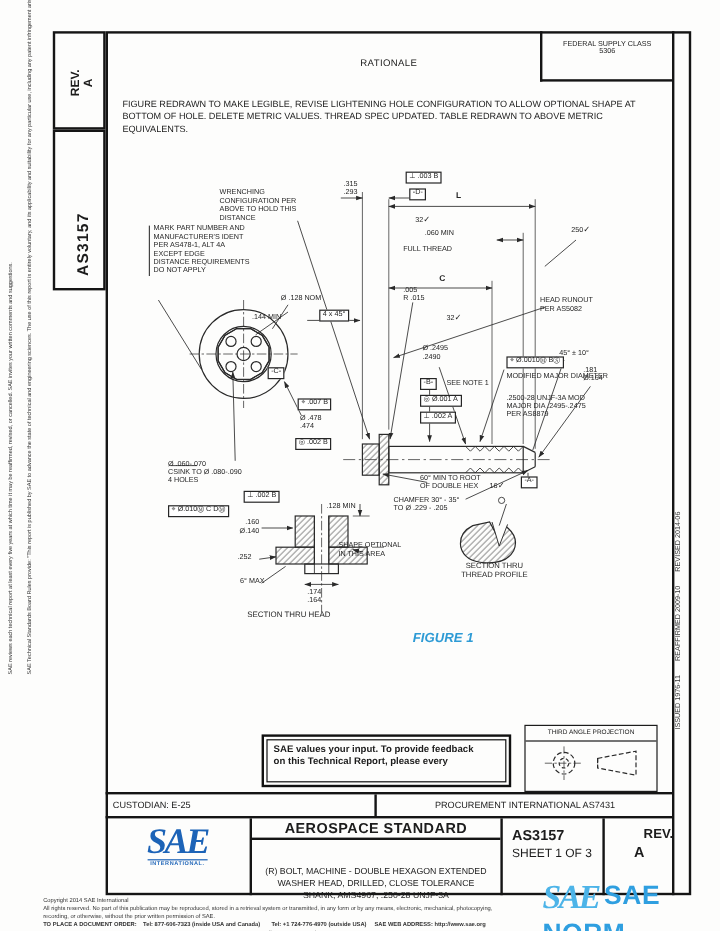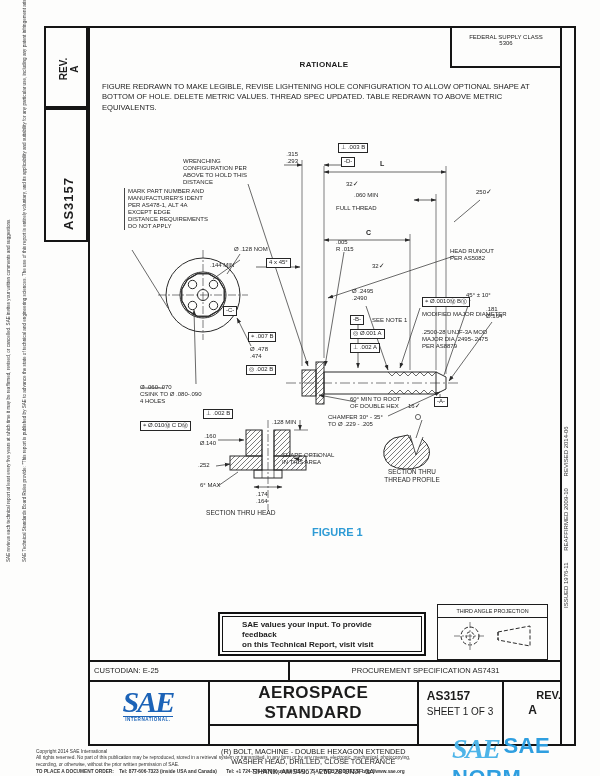"RATIONALE" div.abs { font-weight: bold -> none; top: 60px -> 48px }
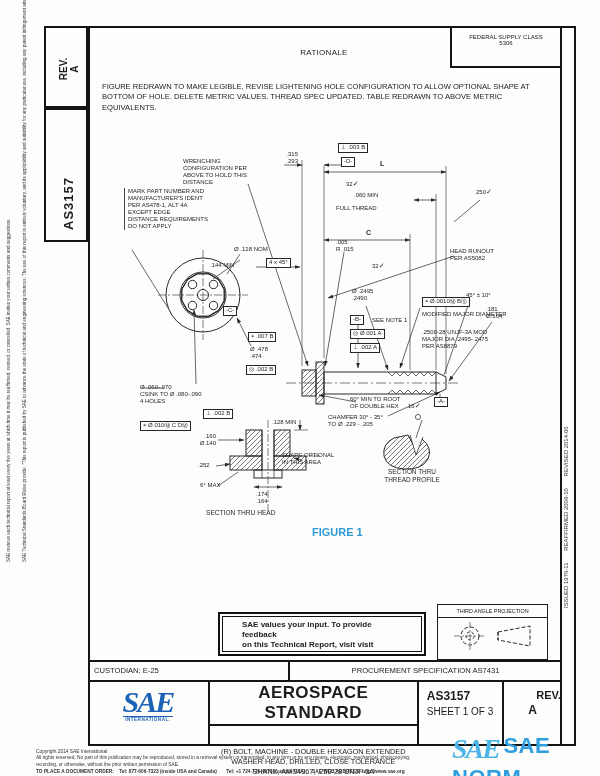"FIGURE 1" div.abs { font-style: none -> italic; left: 224px -> 256px }
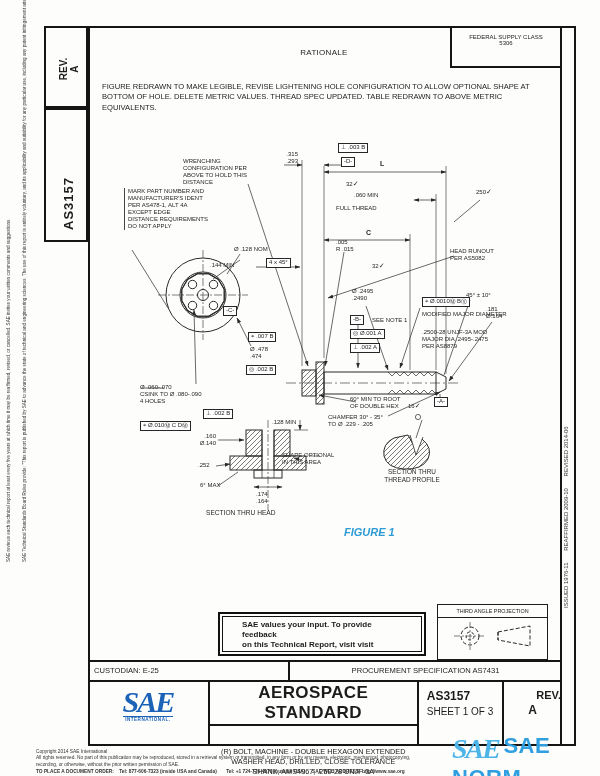"SAE values your input. To" div { padding: 3px 19px -> 3px 5px }
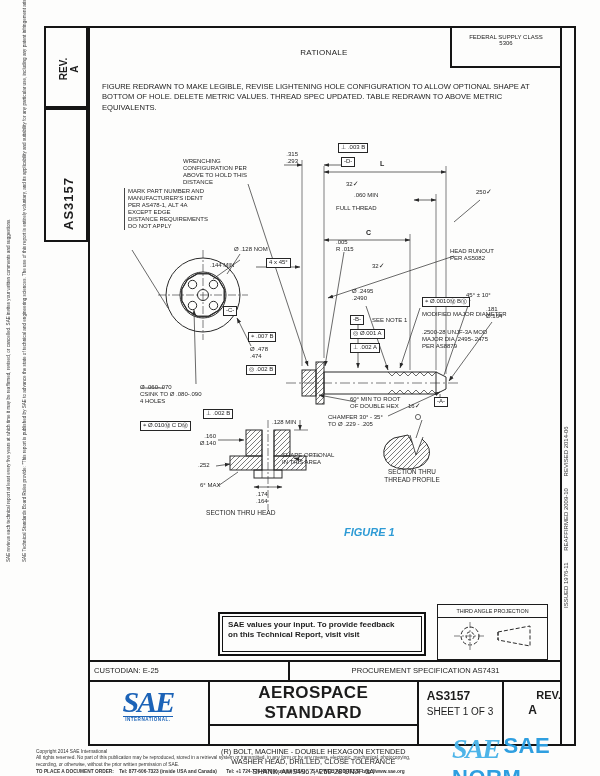"on this Technical Report, visit" div { text: visit visit -> please every }
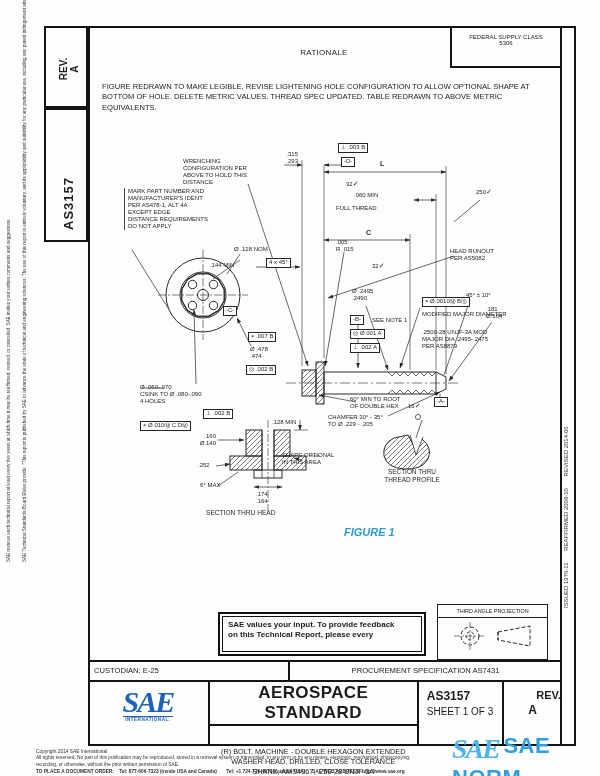"CUSTODIAN: E-25" div { width: 202px -> 226px }
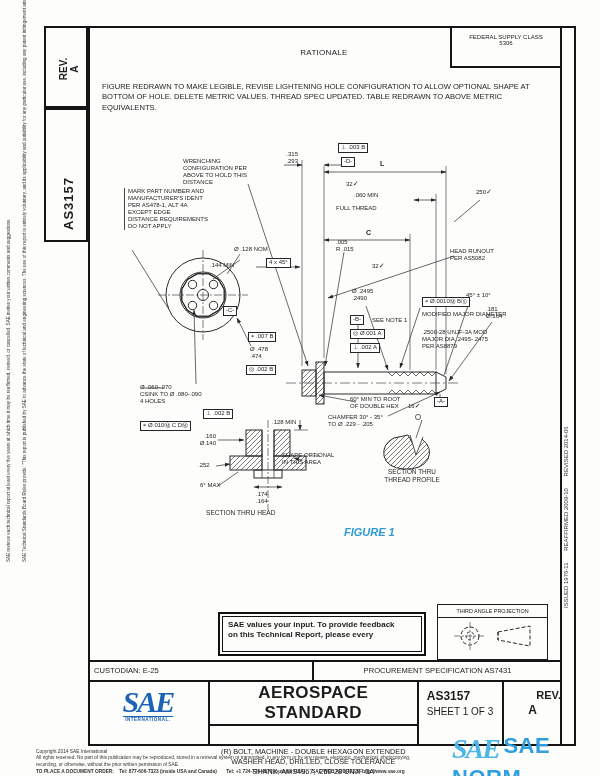"PROCUREMENT SPECIFICATION AS7431" div.ctr { text: SPECIFICATION -> INTERNATIONAL }
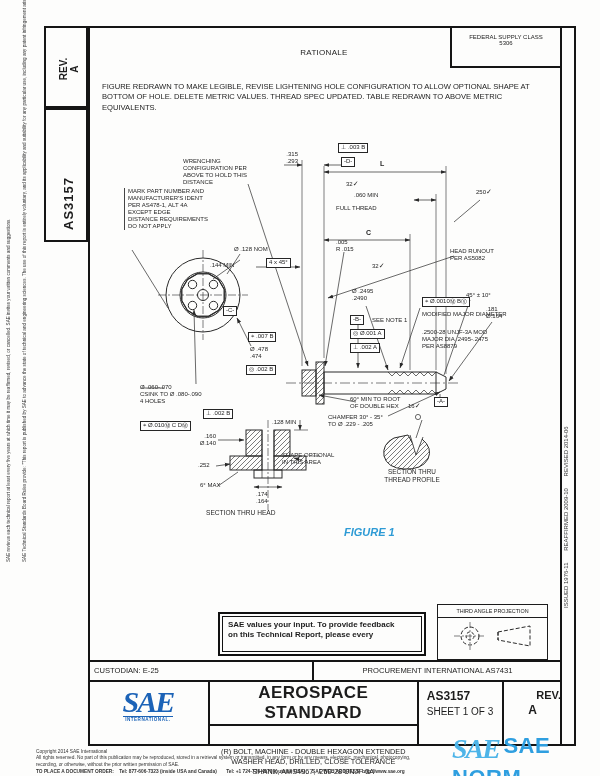"AEROSPACE STANDARD" div.ctr { font-size: 17px -> 12px }
